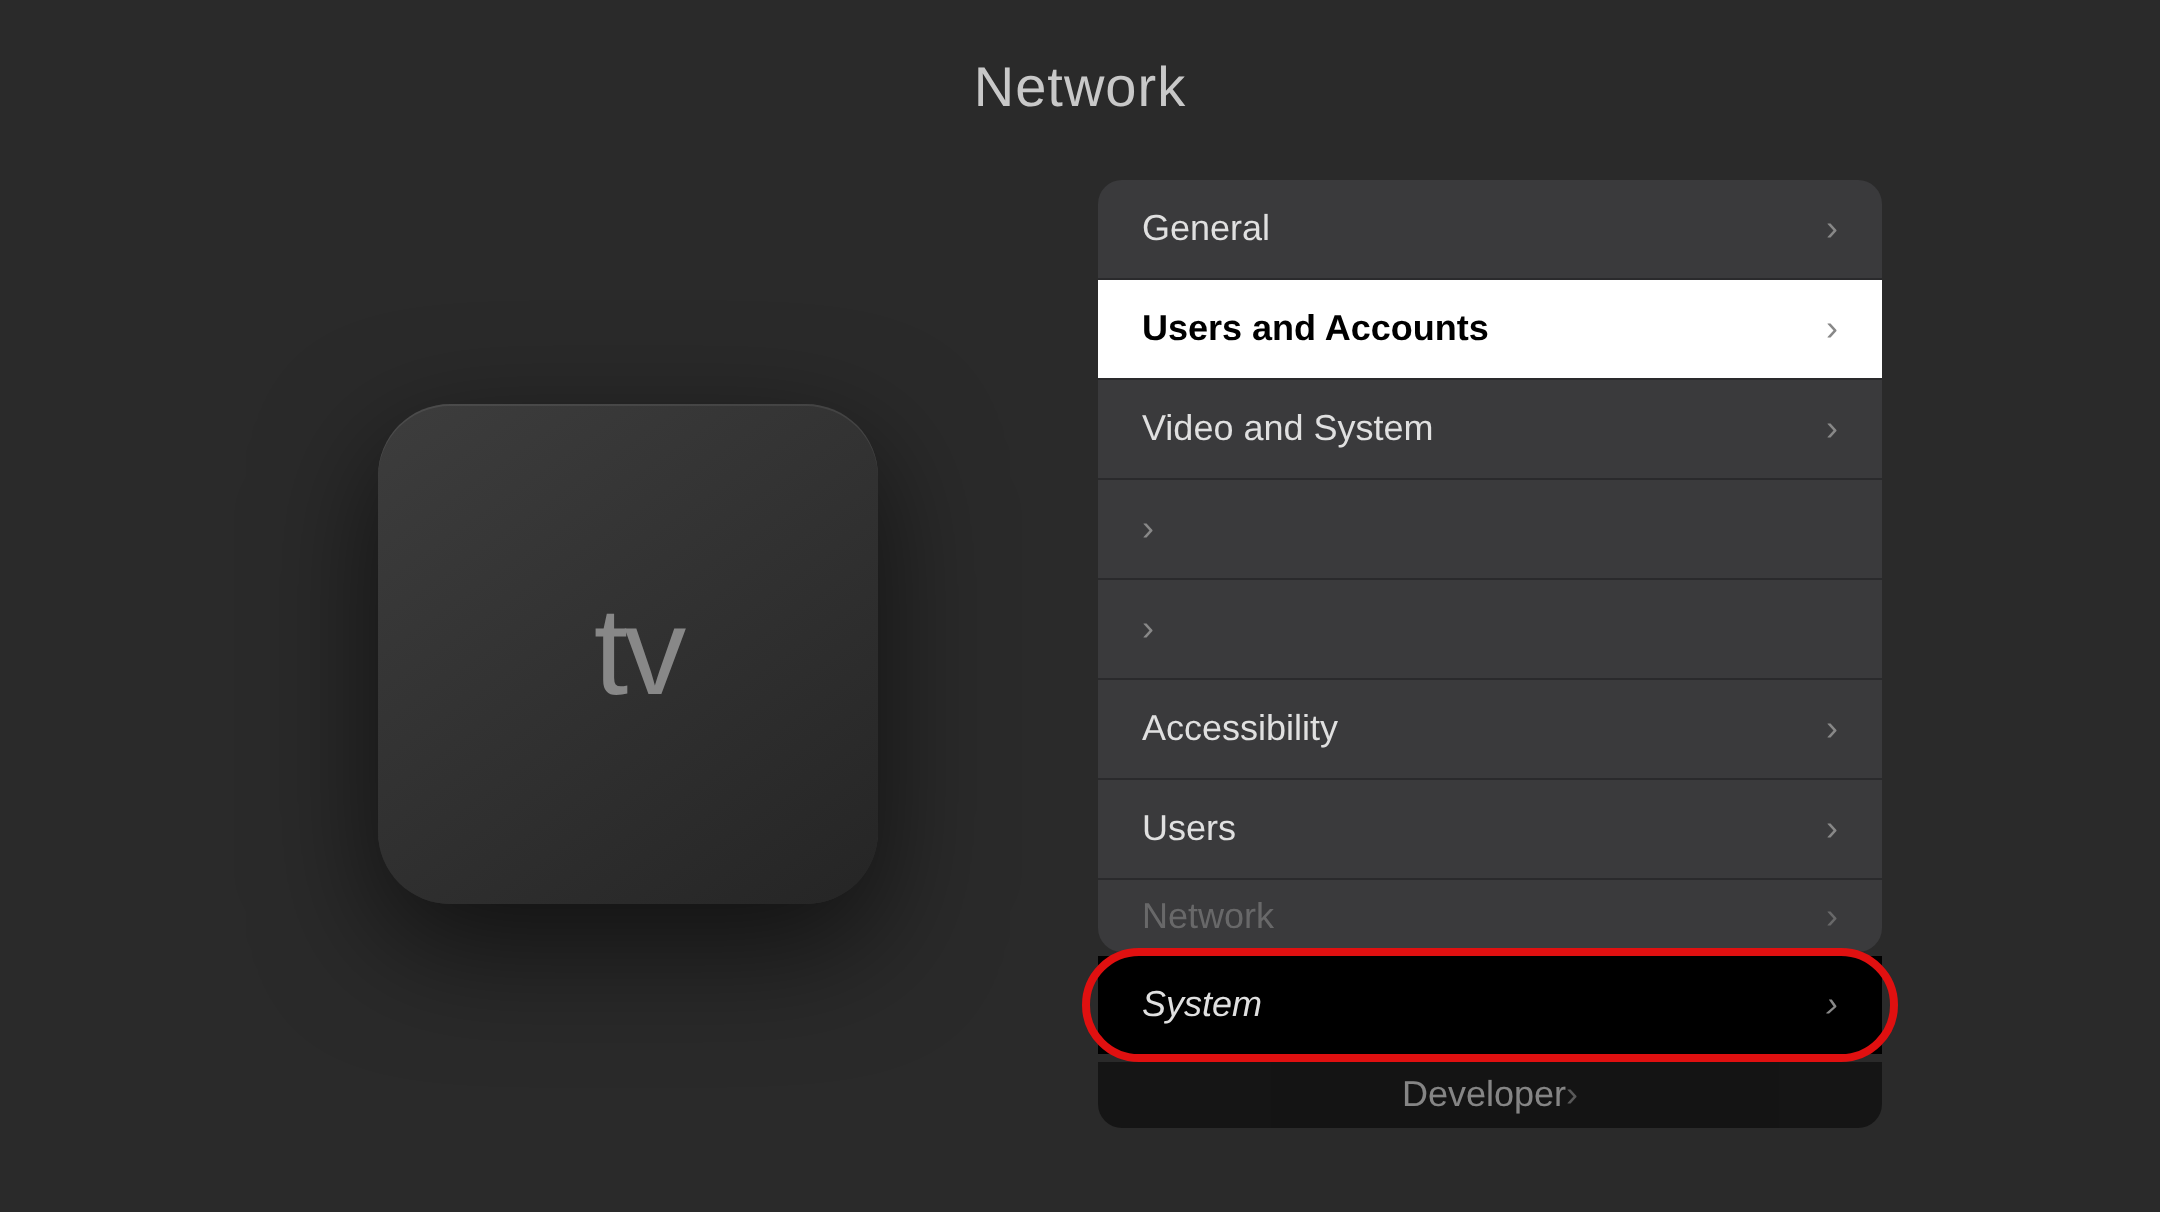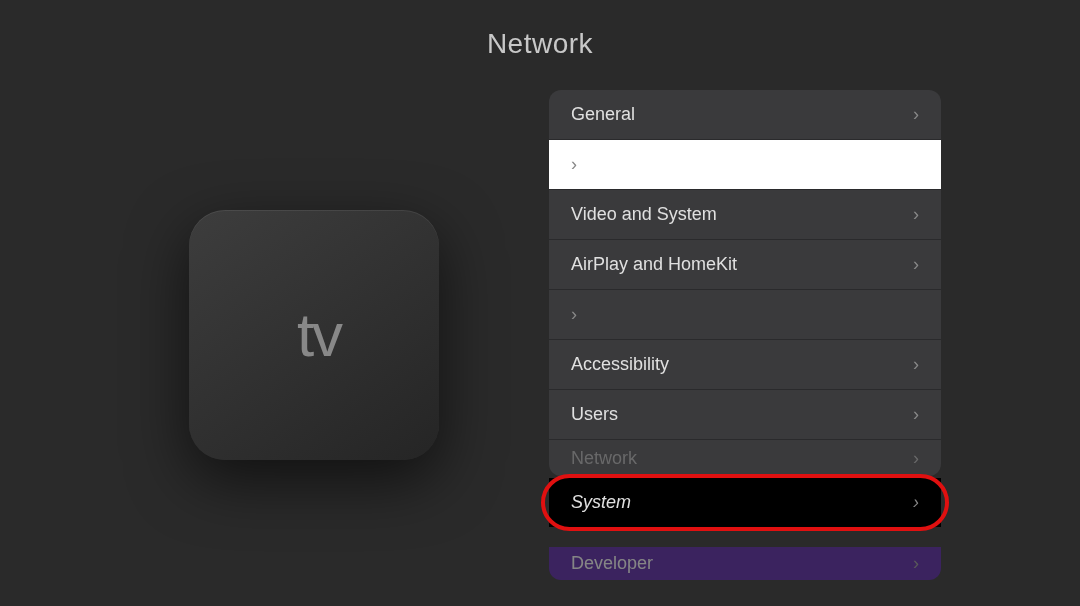"Users and Accounts" span.menu-label { html: none -> <span>Users and Accounts</span> }
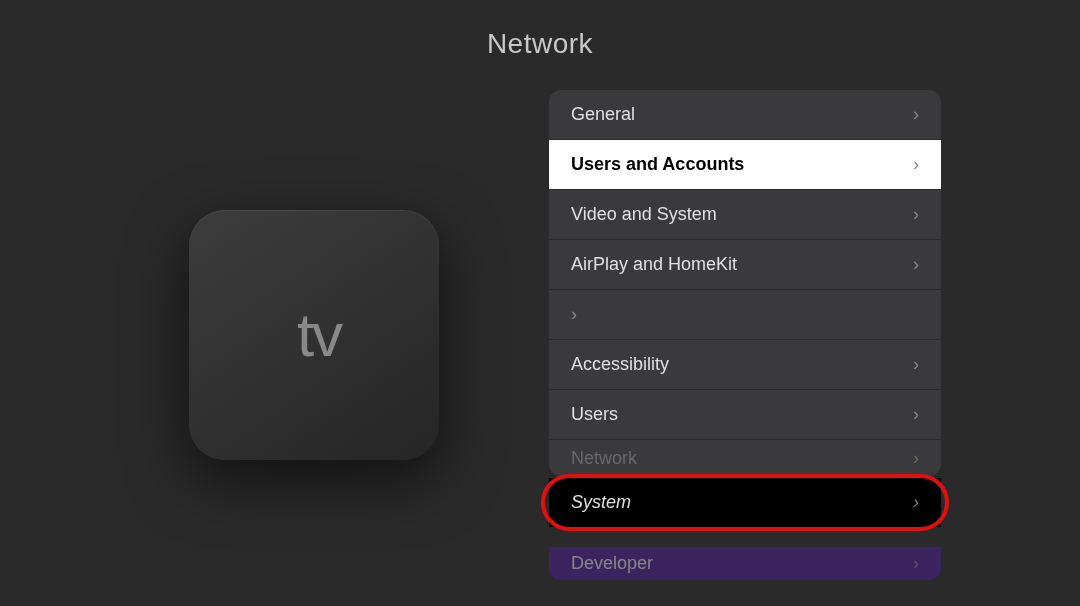"AirPlay and HomeKit" span.menu-label { html: <span>AirPlay and HomeKit</span> -> none }
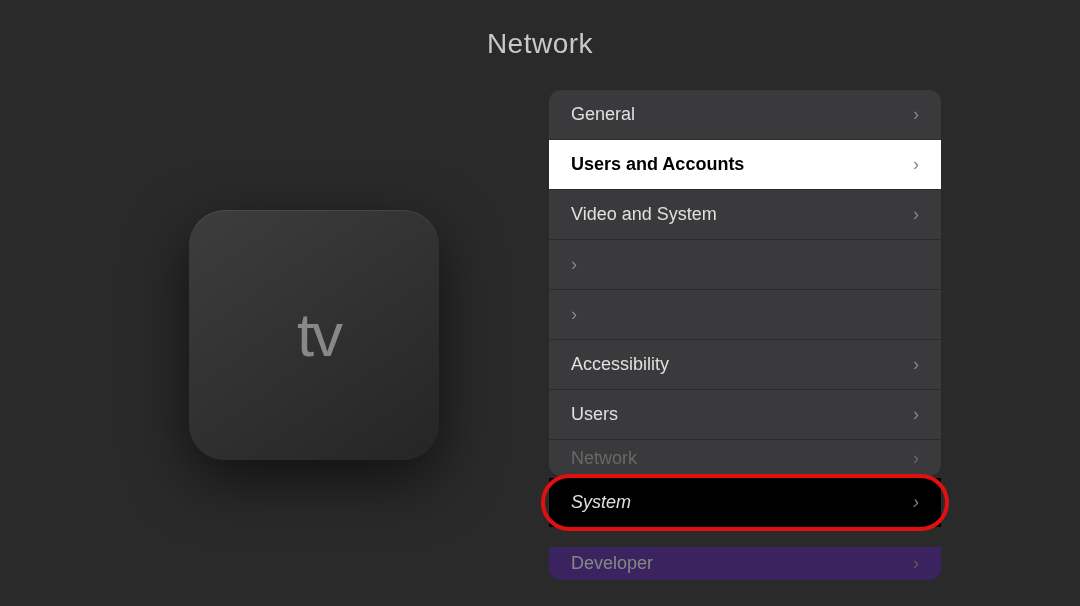"Developer" div.menu-item { background: #4c1d95 -> #000000; justify-content: none -> center; margin-top: 20px -> 4px }
